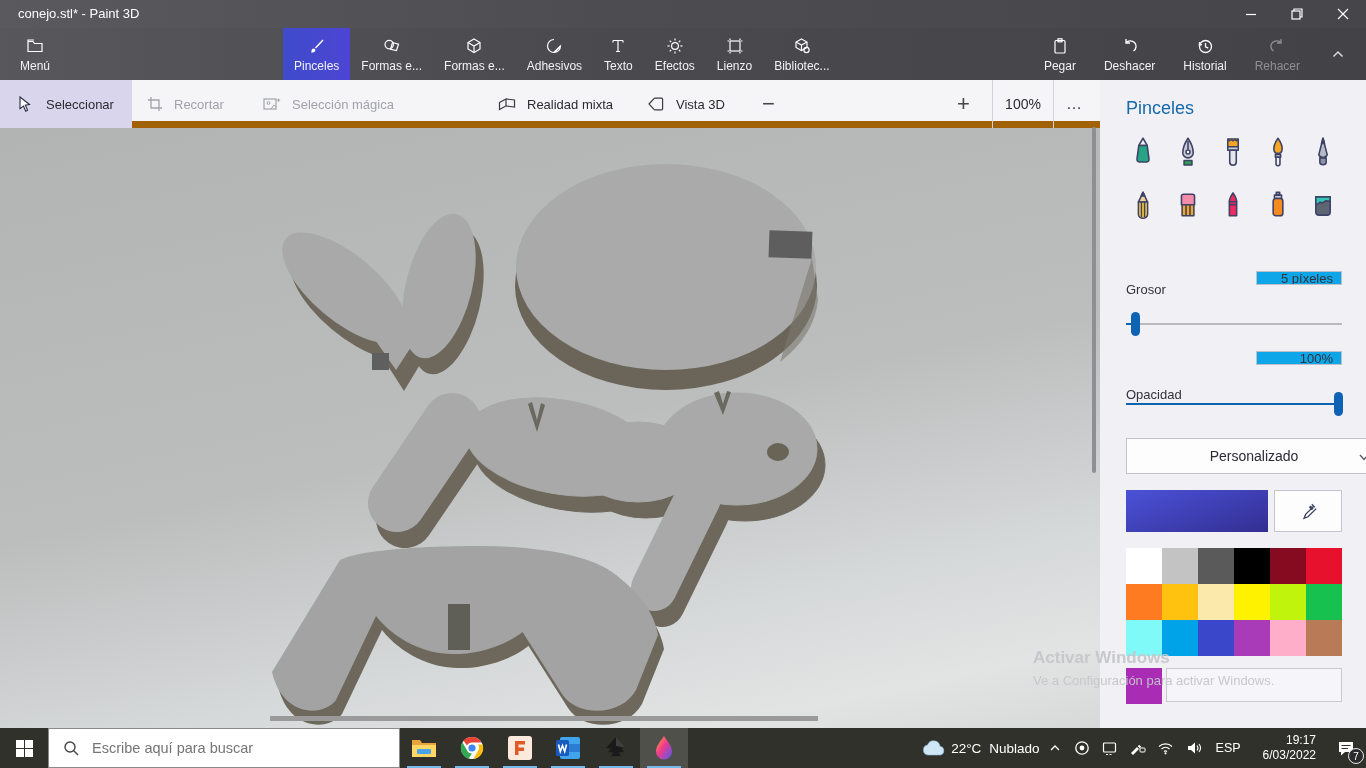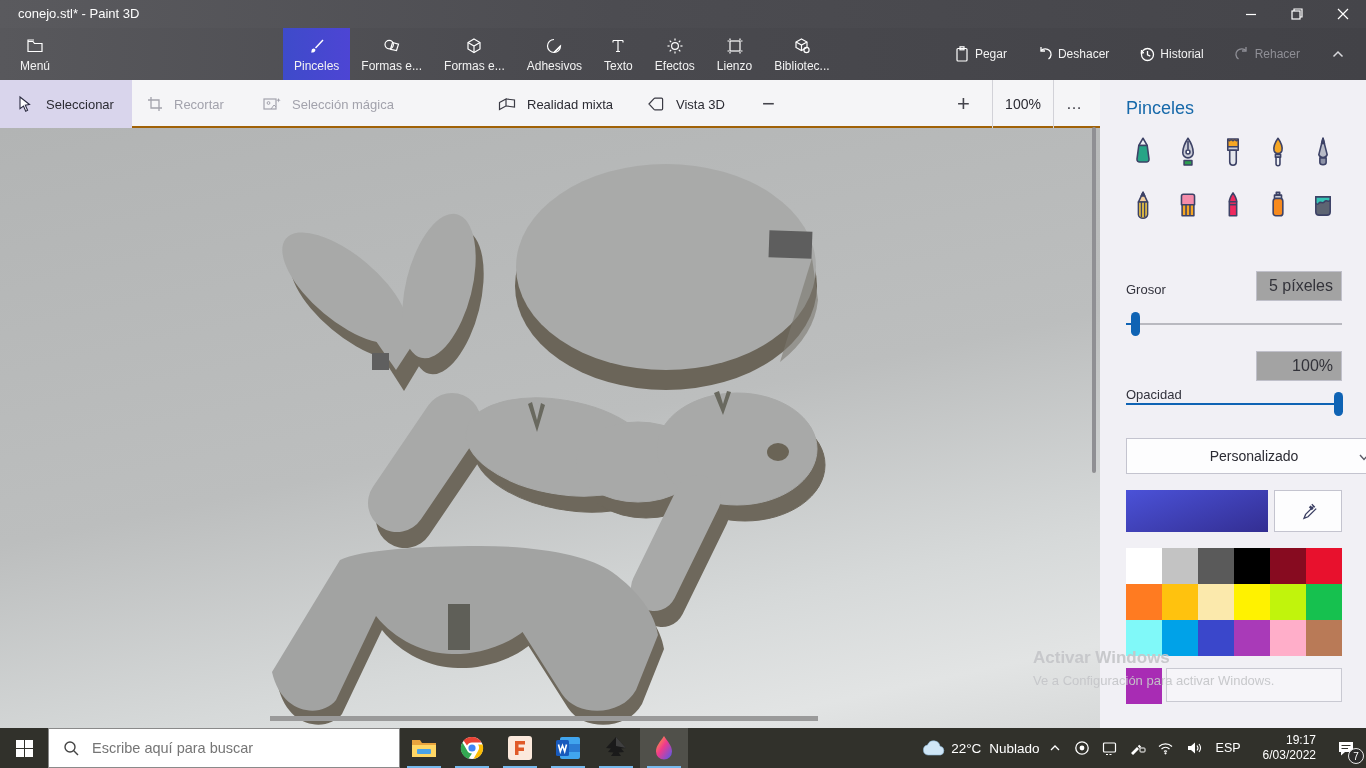"Pegar" .action { flex-direction: row -> column }
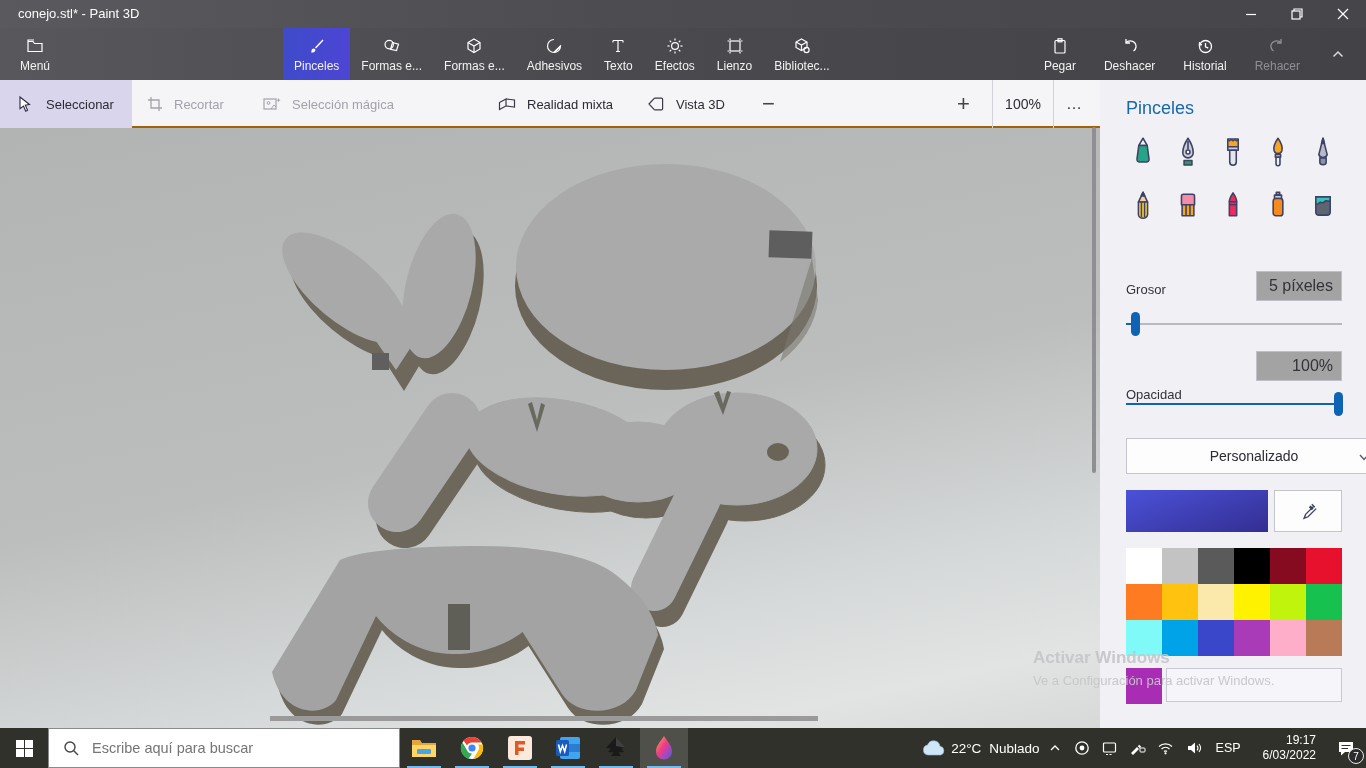"Seleccionar" #toolbar2 { border-bottom: 2px solid #a16207 -> 7px solid #a16207 }
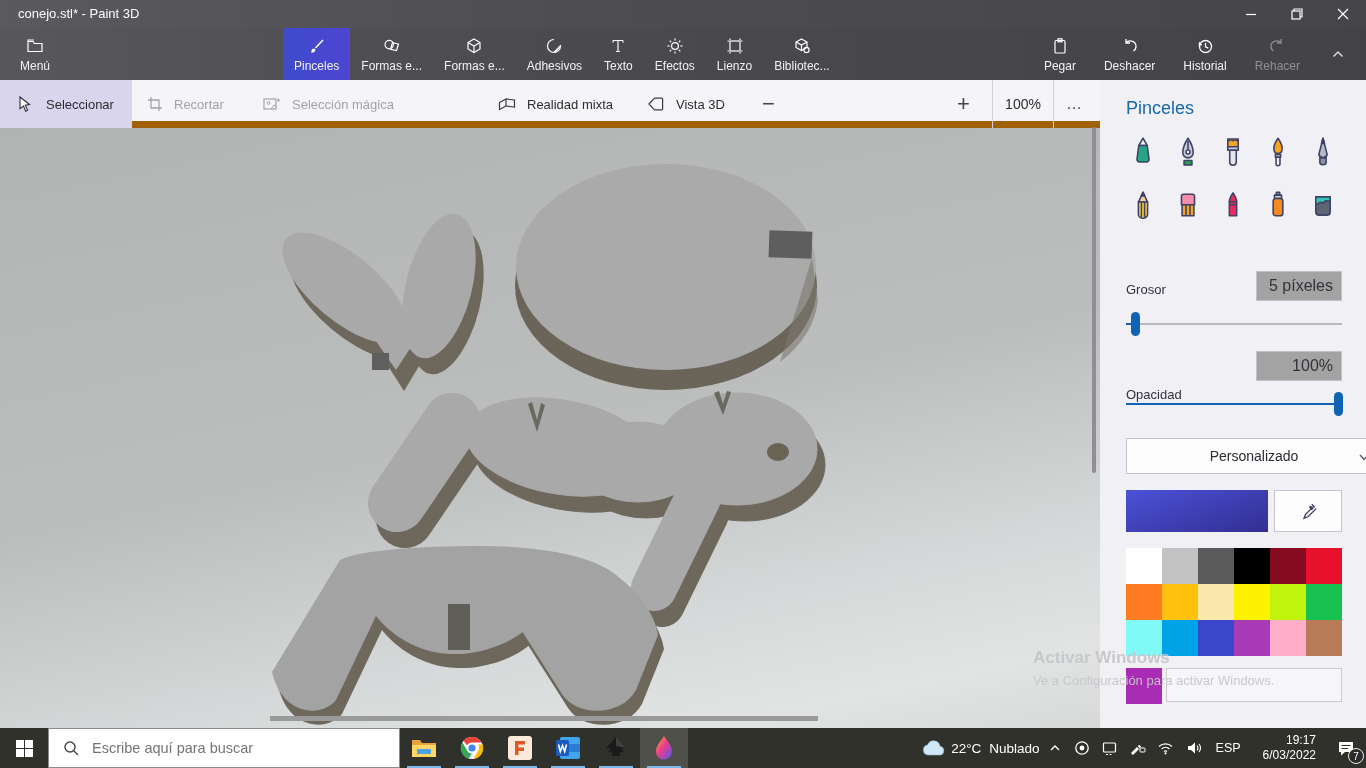"5 píxeles" .val-box { background: #a3a3a3 -> #0ea5e9; font-size: 16px -> 13px; height: 30px -> 14px }
